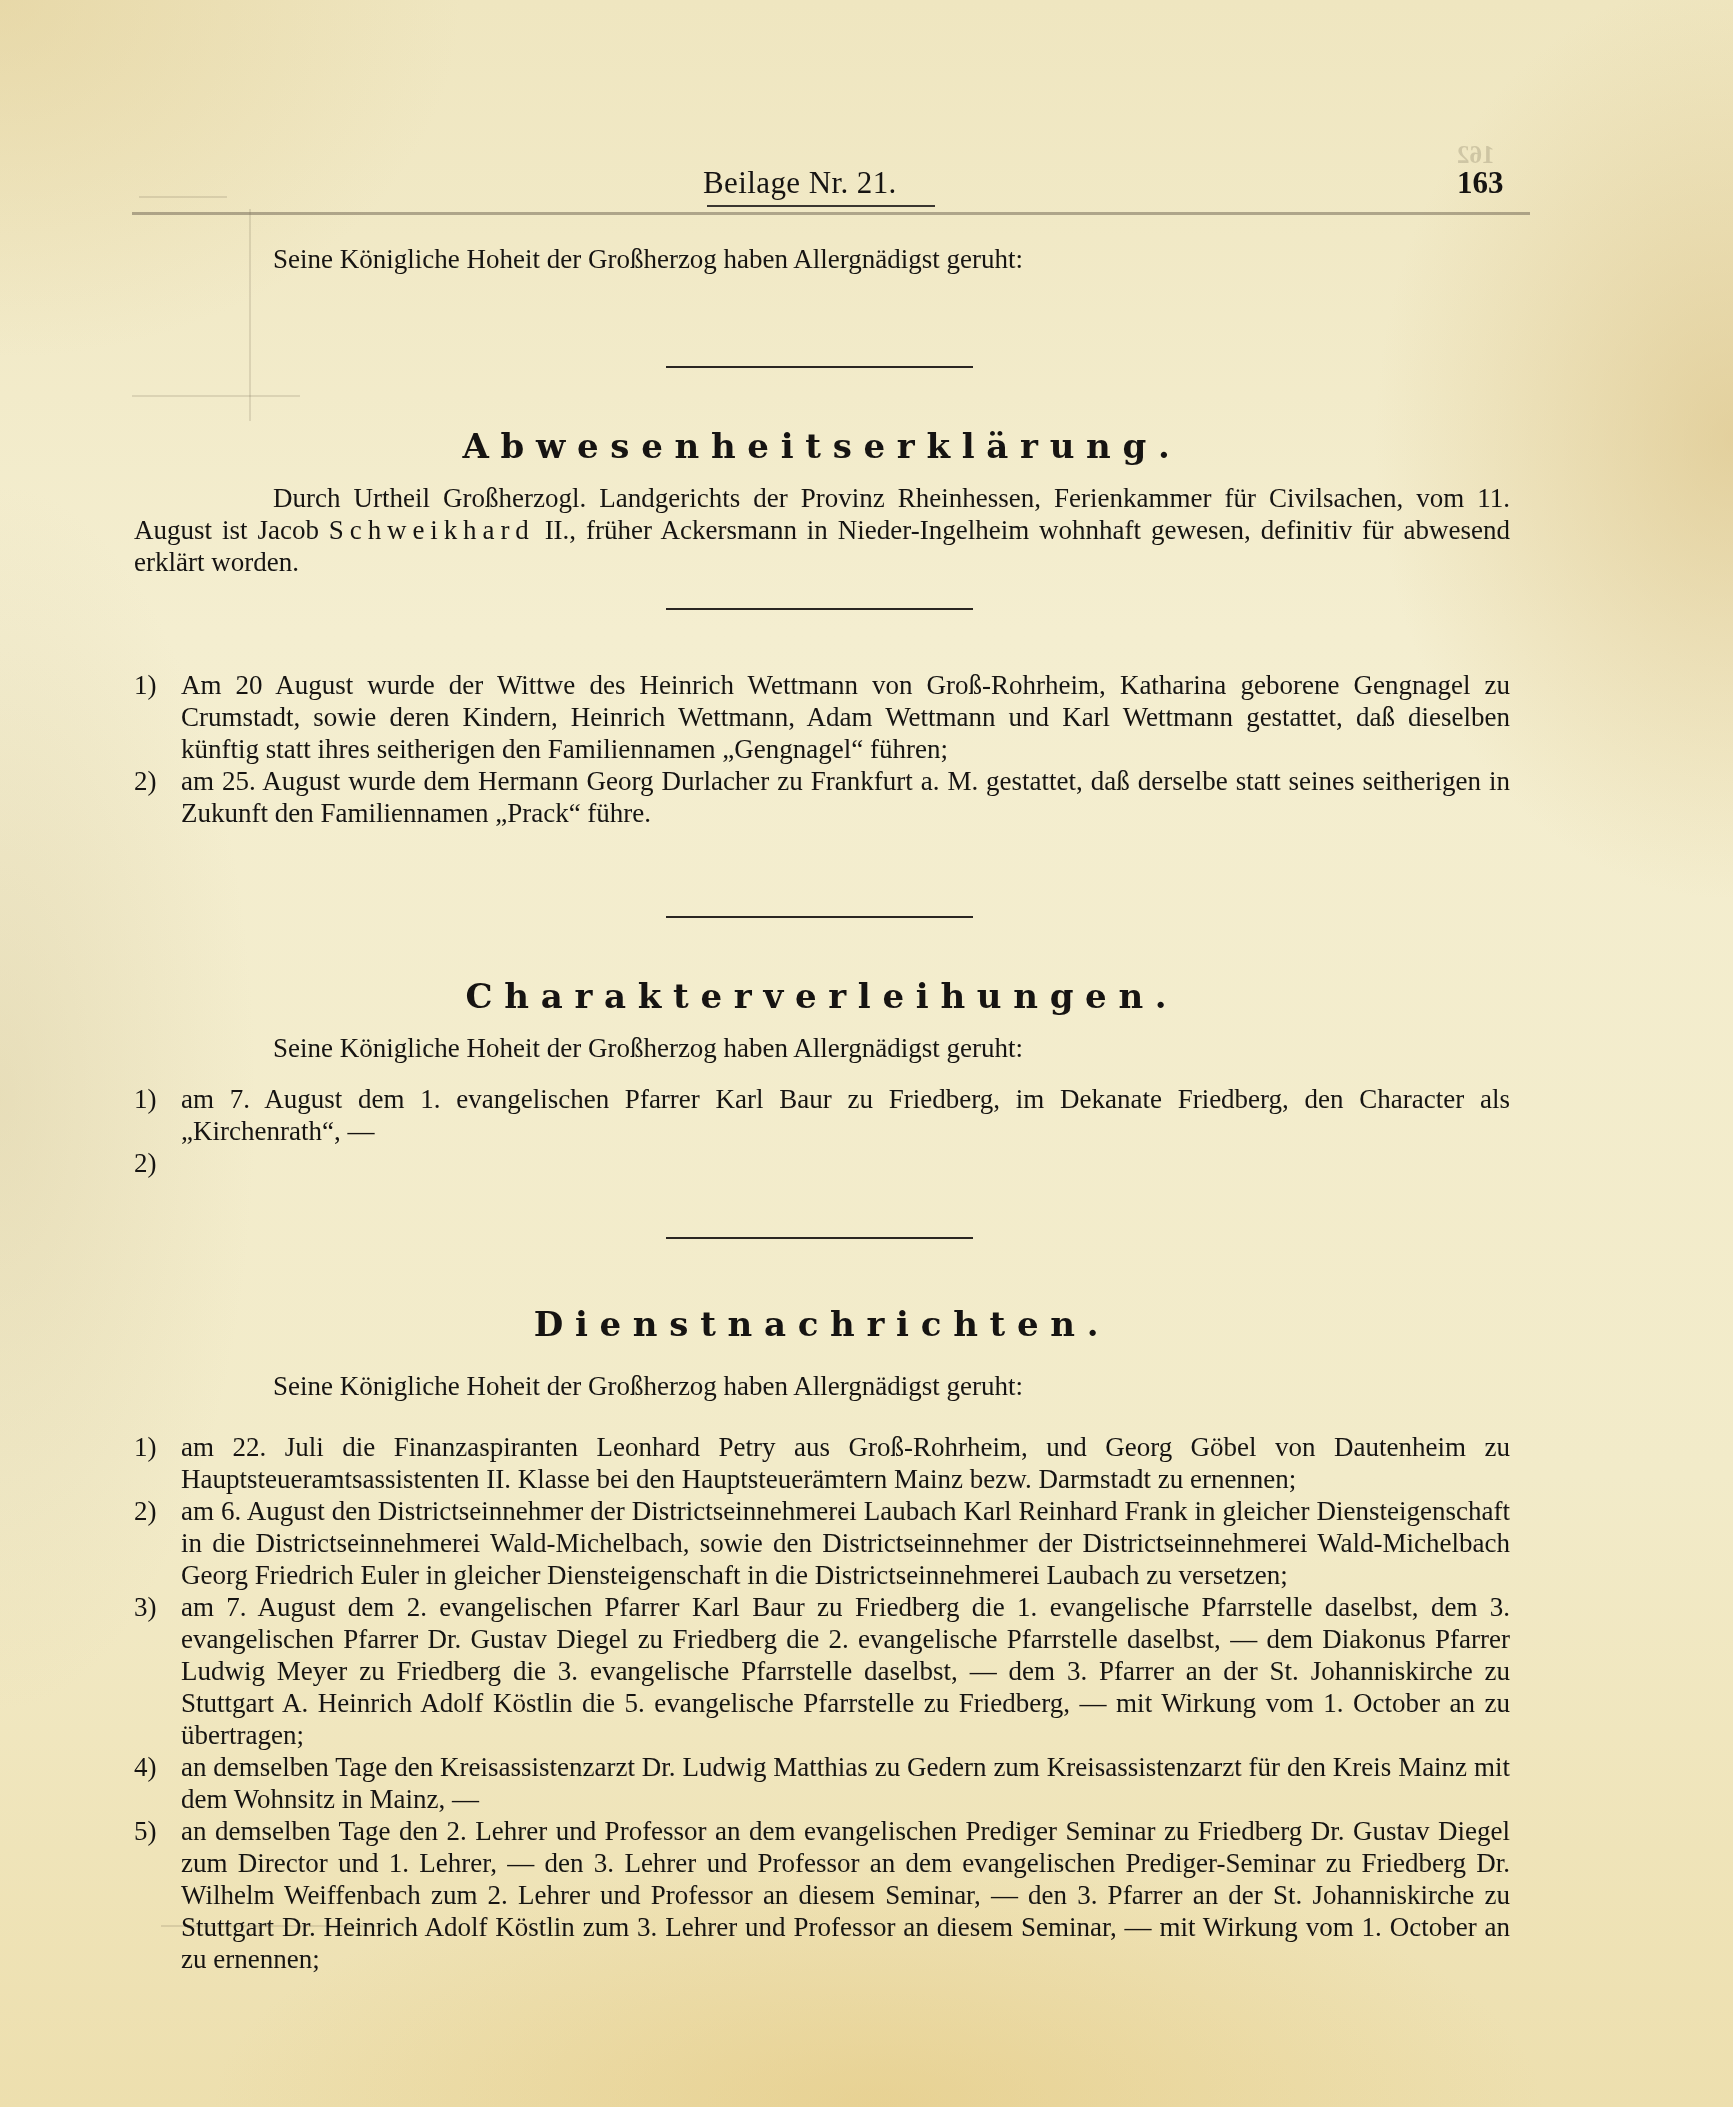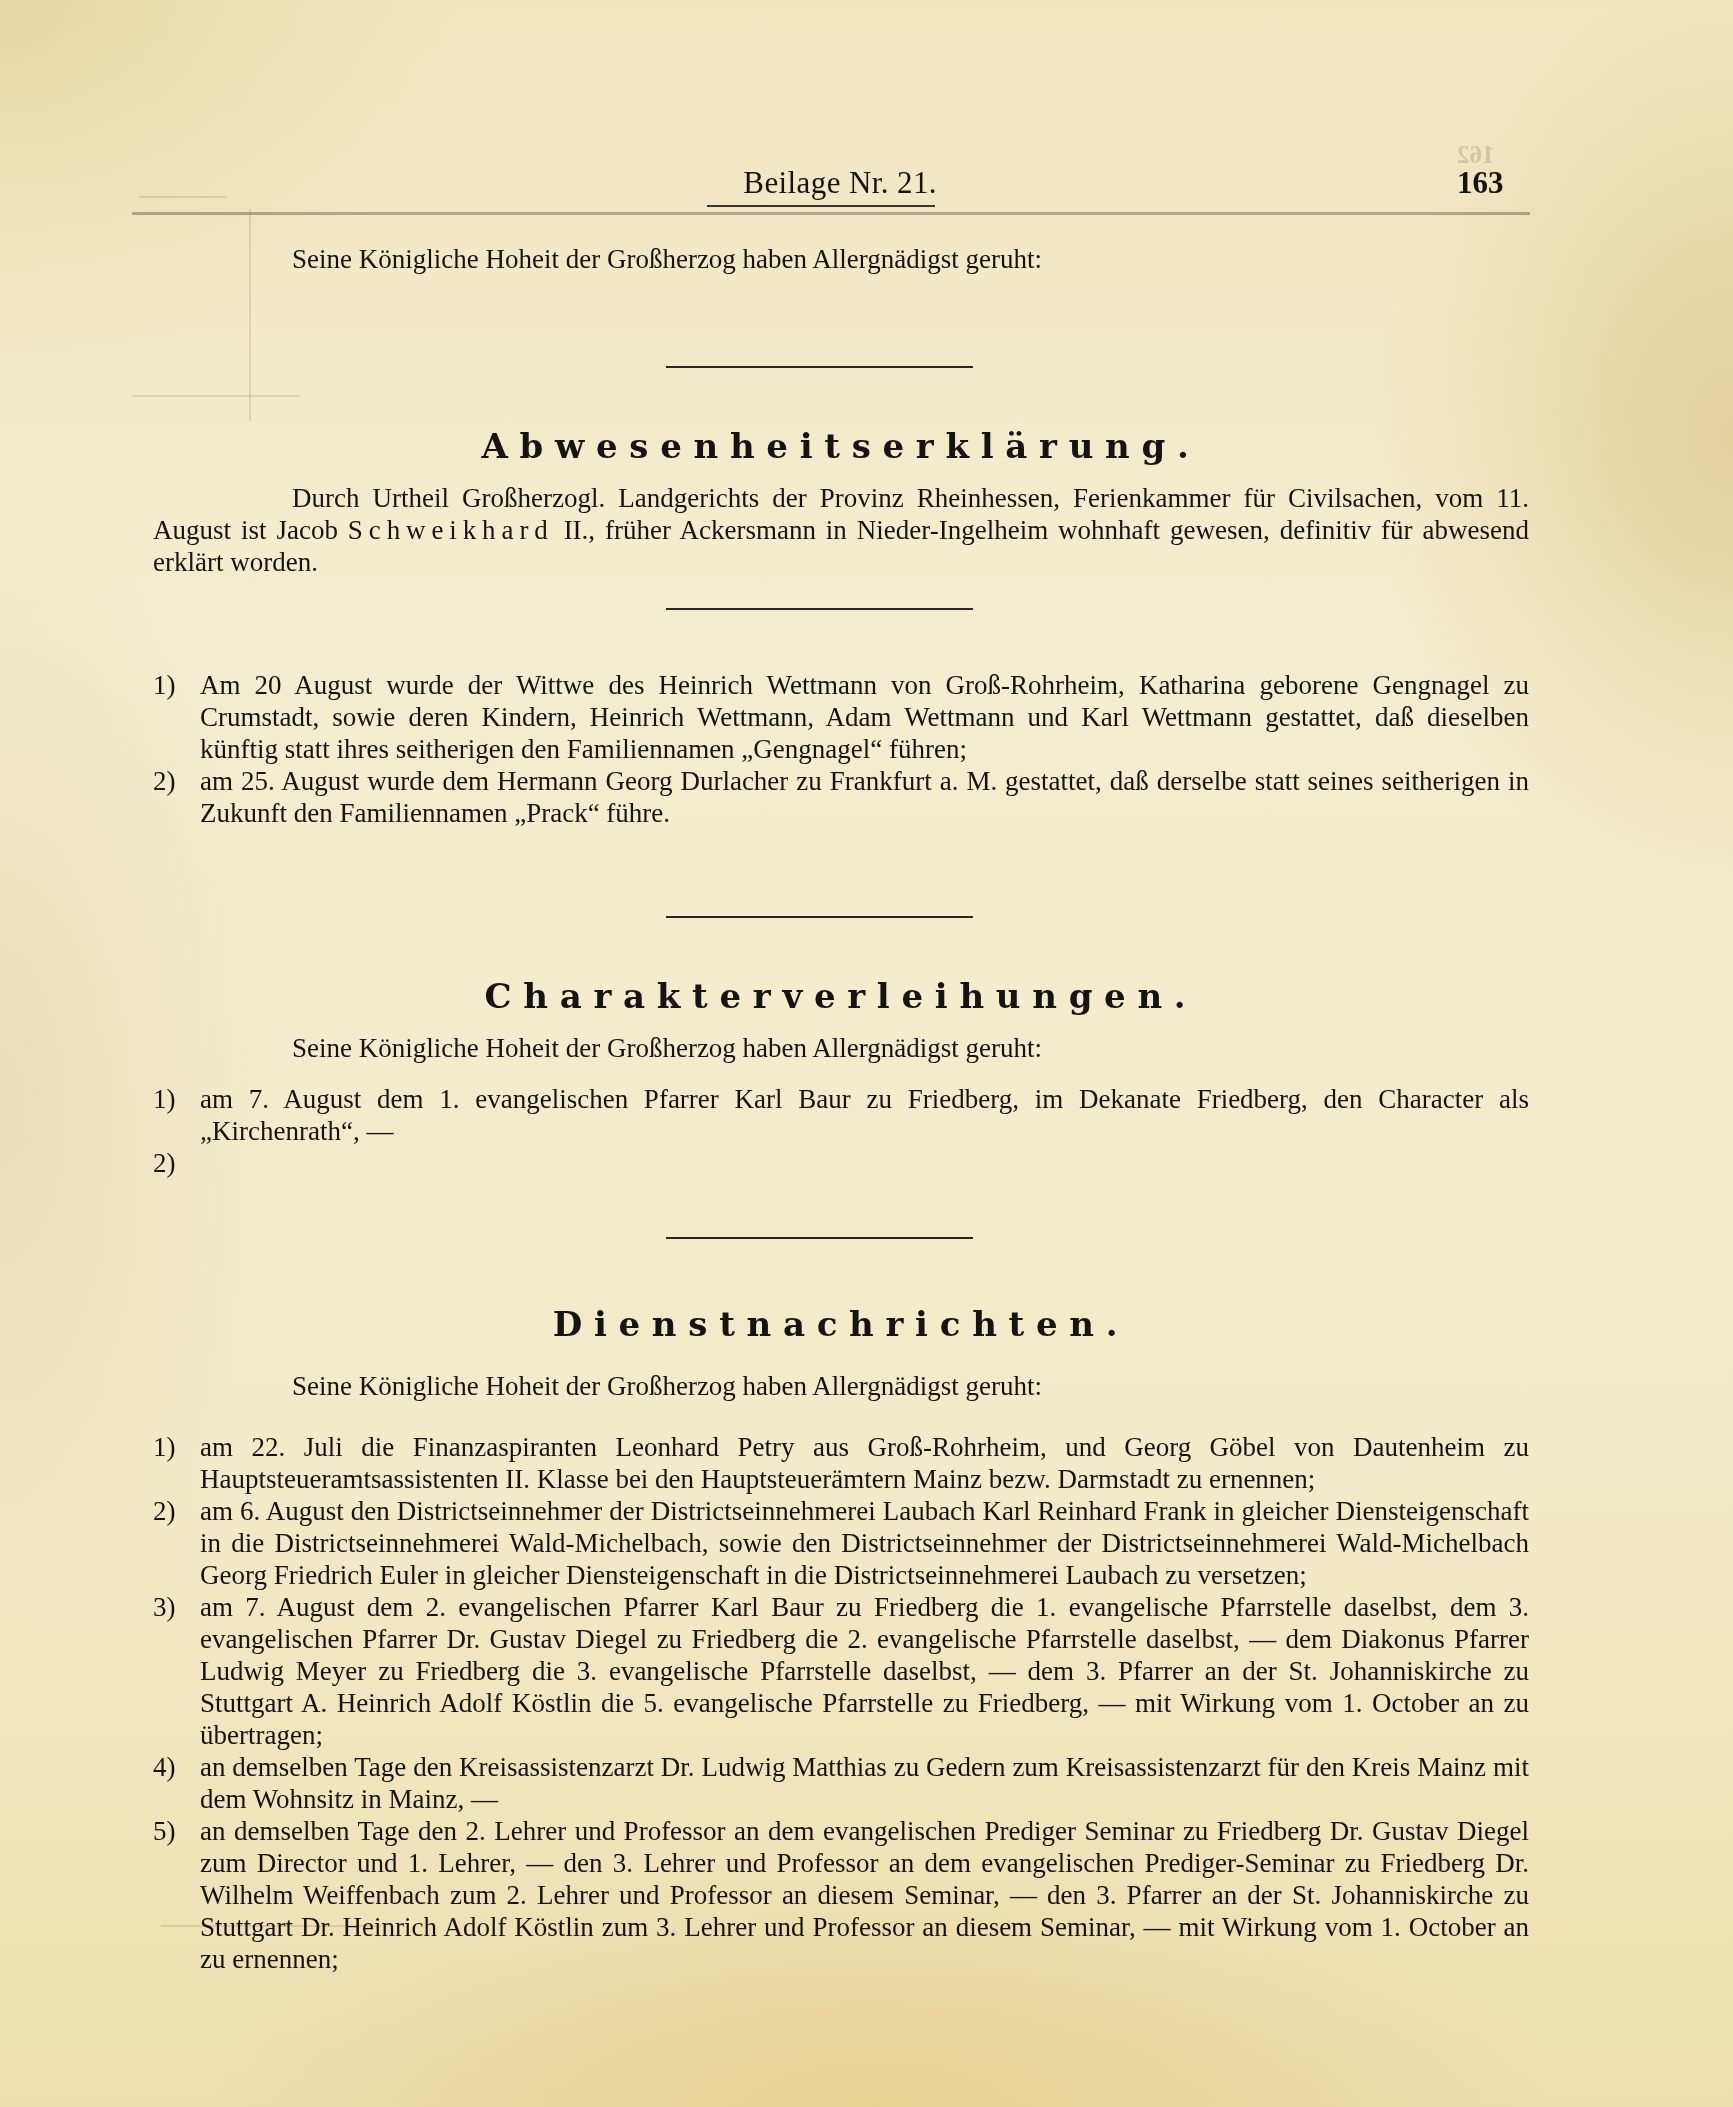"Beilage Nr. 21." .header-title { text-align: right -> left }
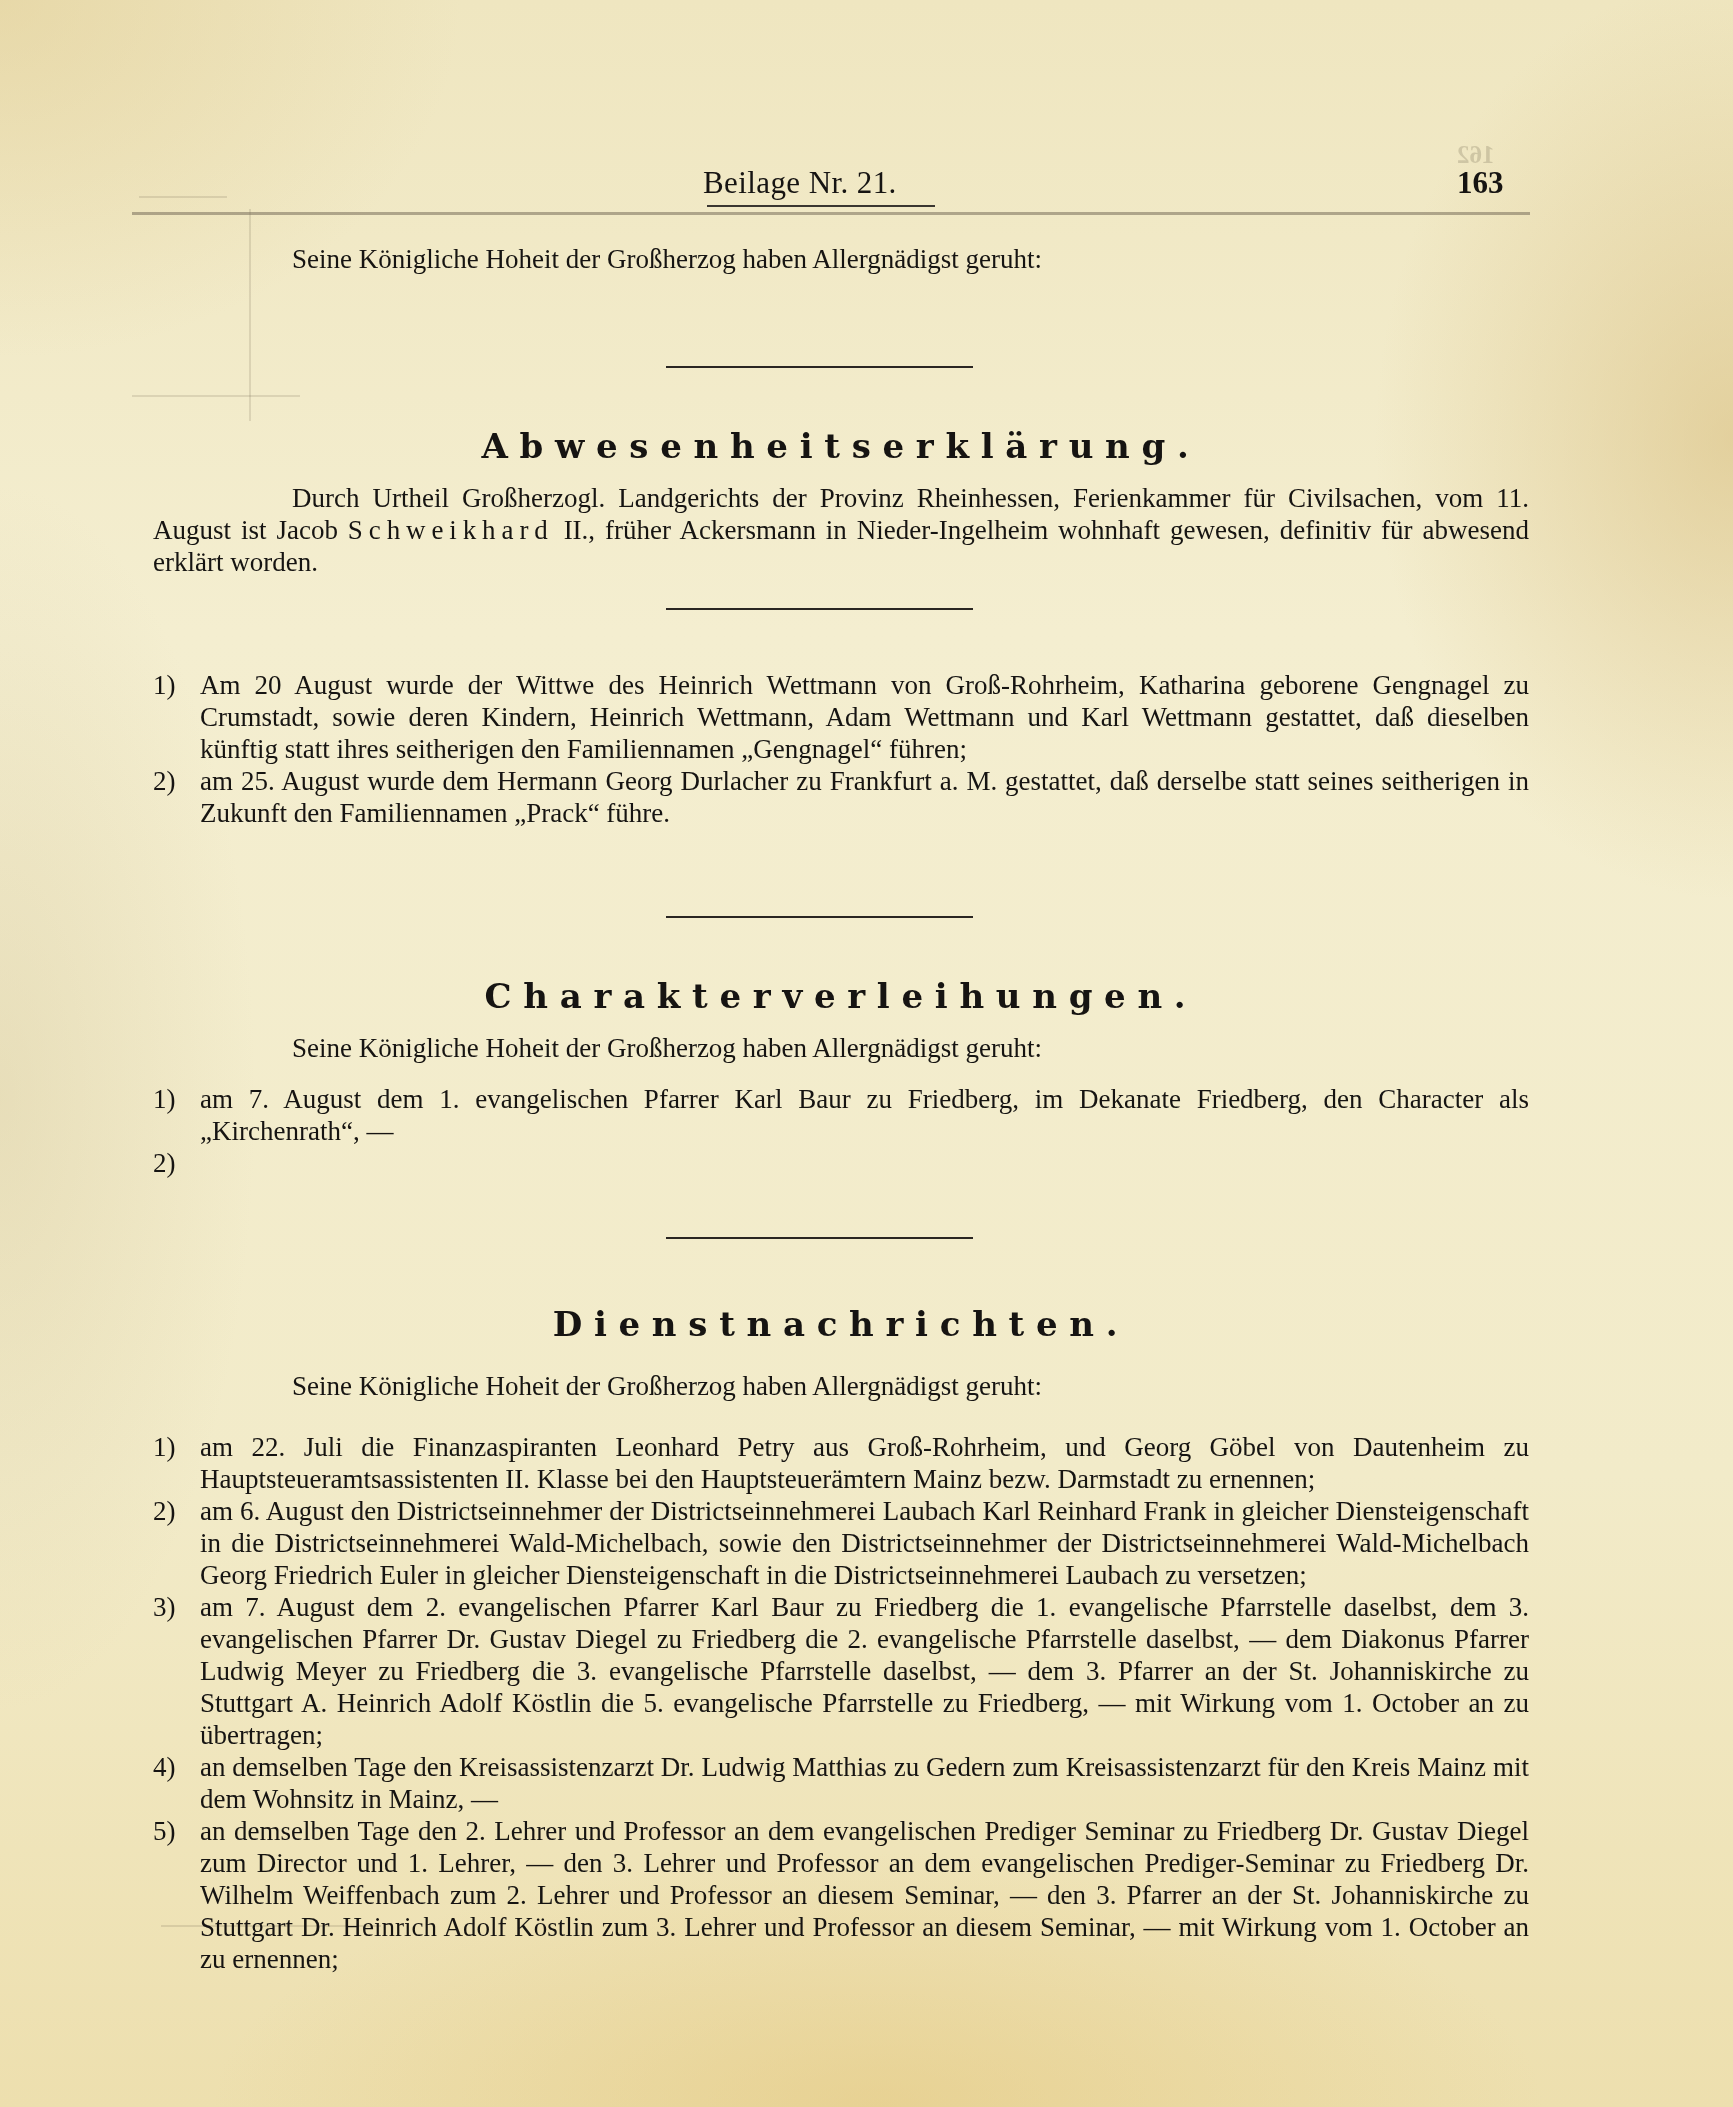"Seine Königliche Hoheit der Großherzog" .content { left: 153px -> 134px }
